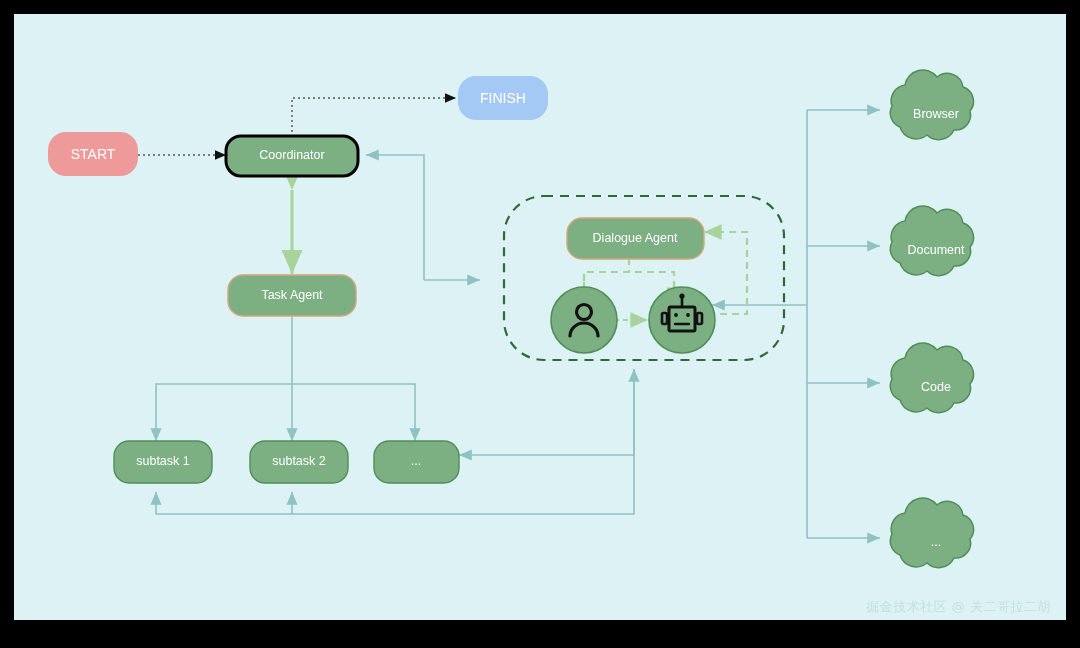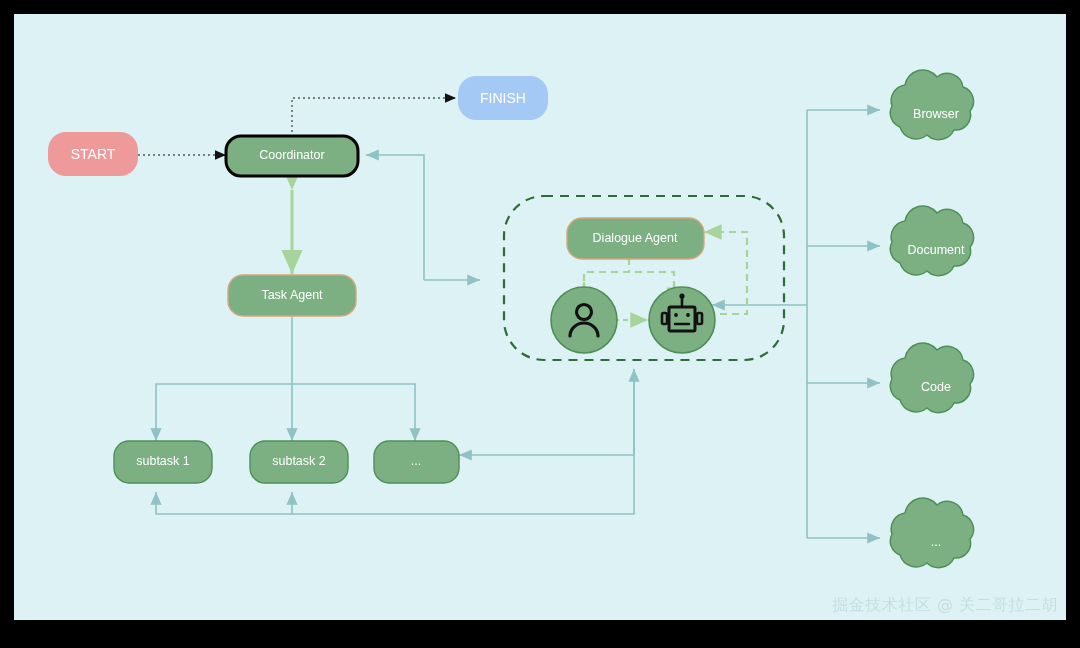"掘金技术社区 @ 关二哥拉二胡" .wm { font-size: 16px -> 13px; right: 8px -> 15px }
